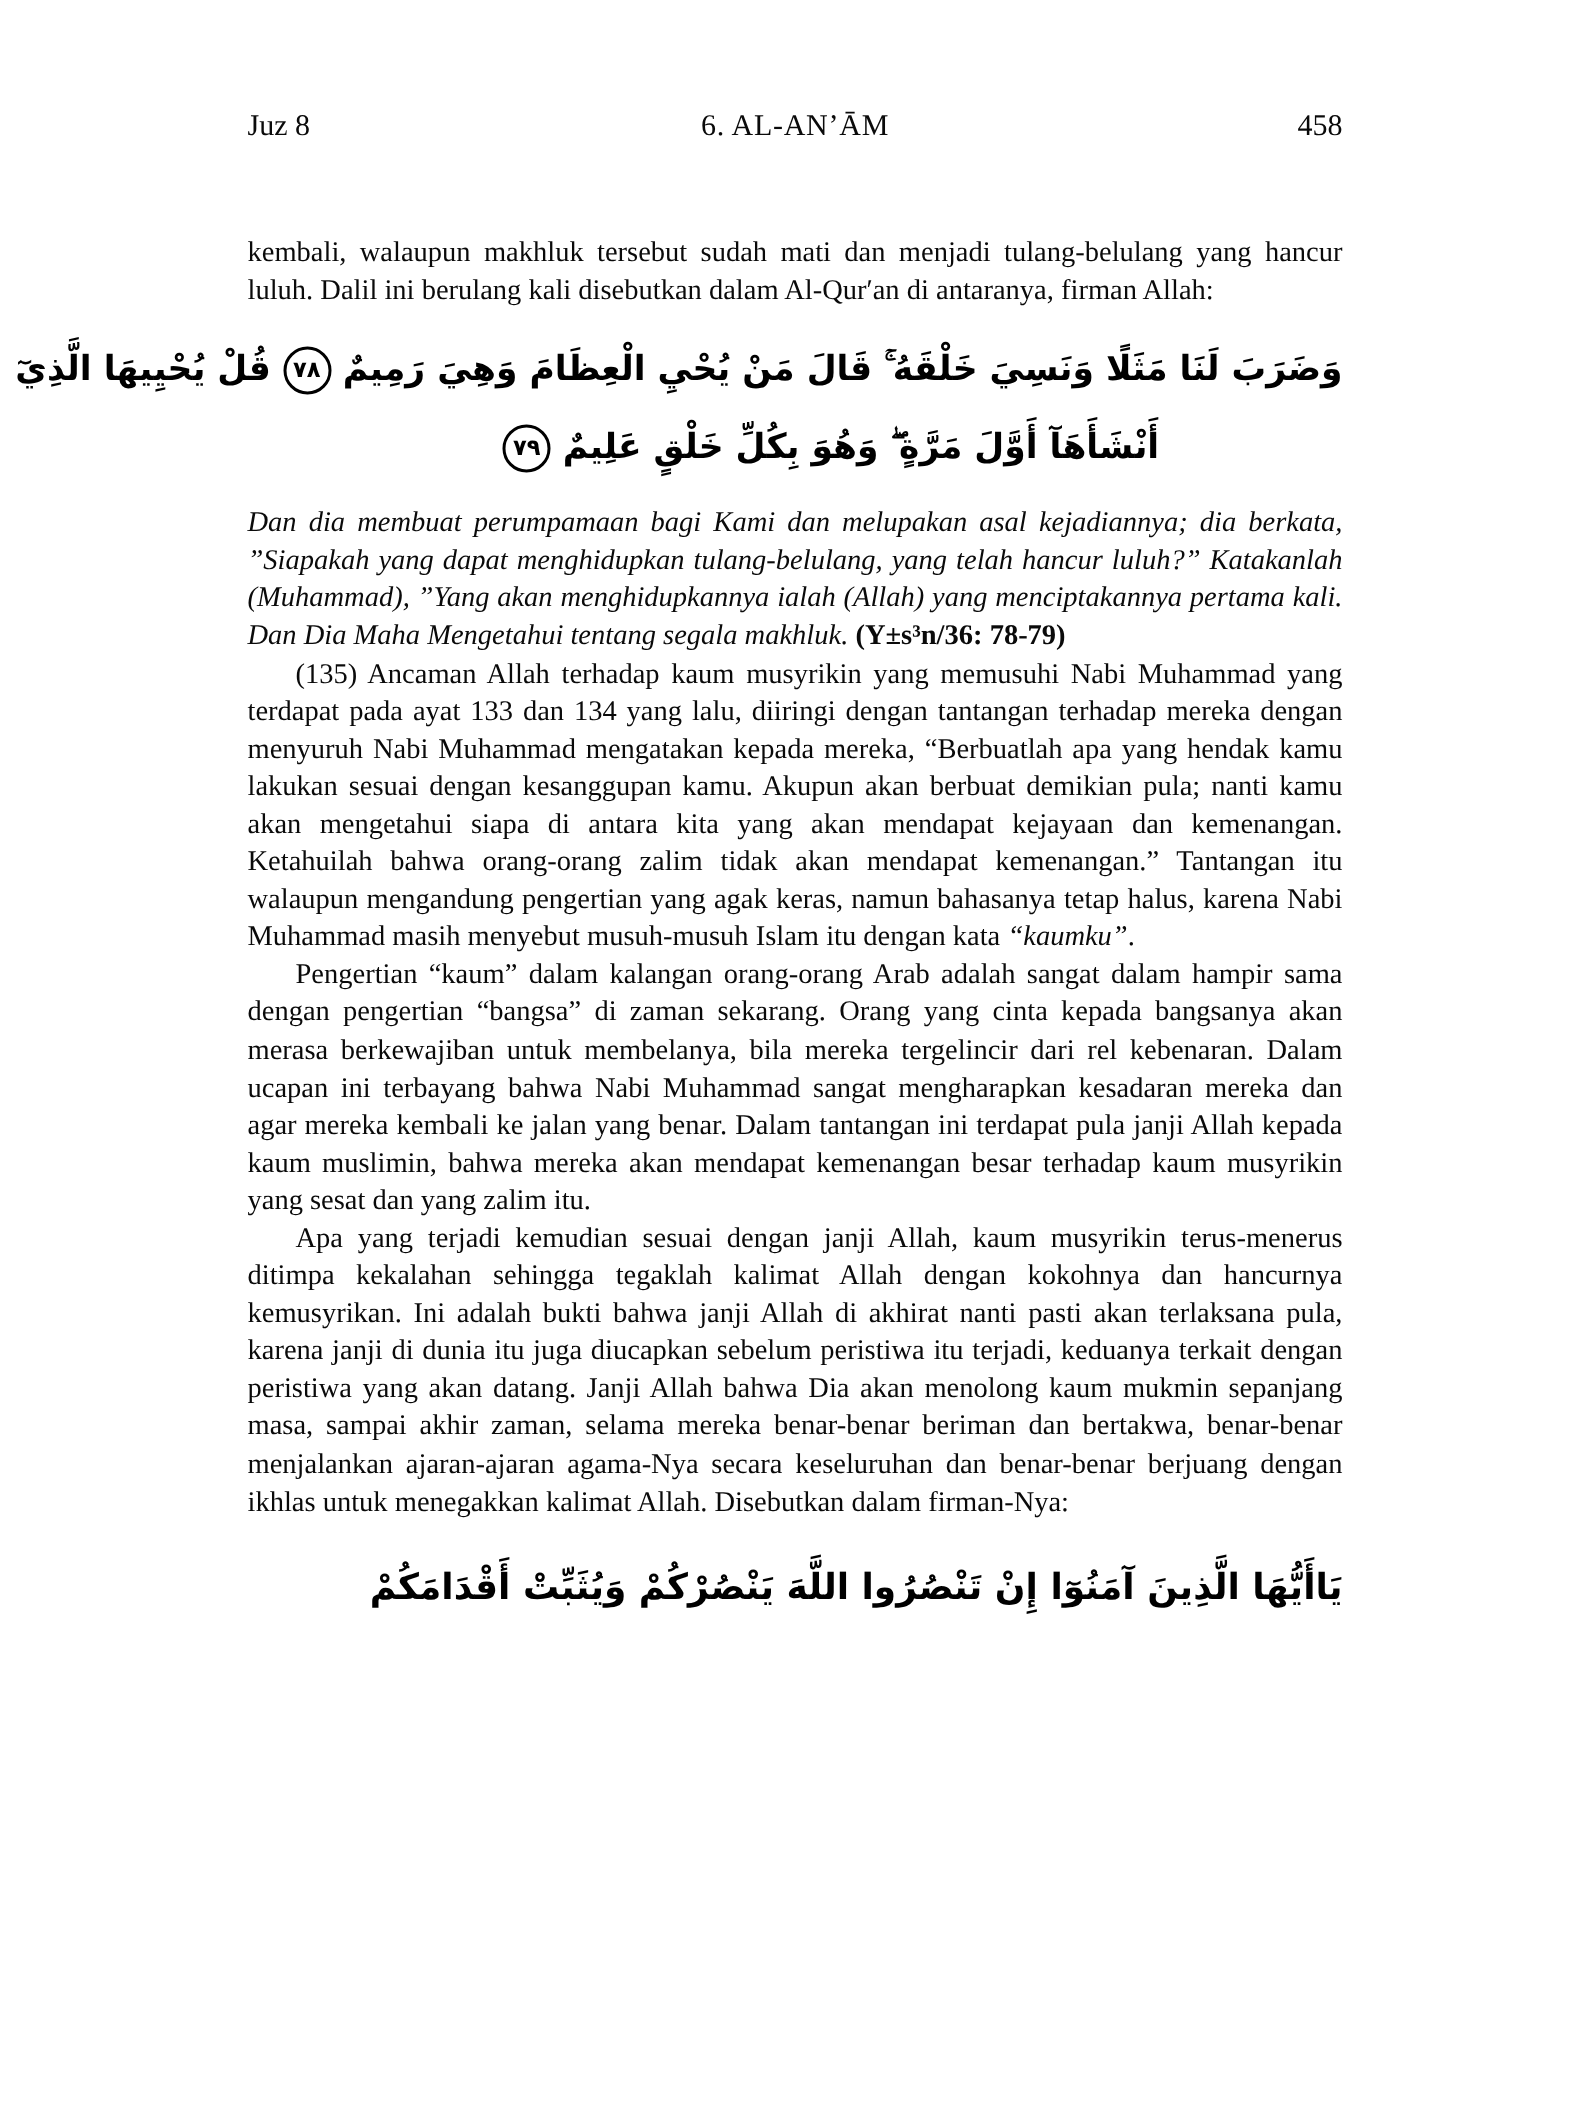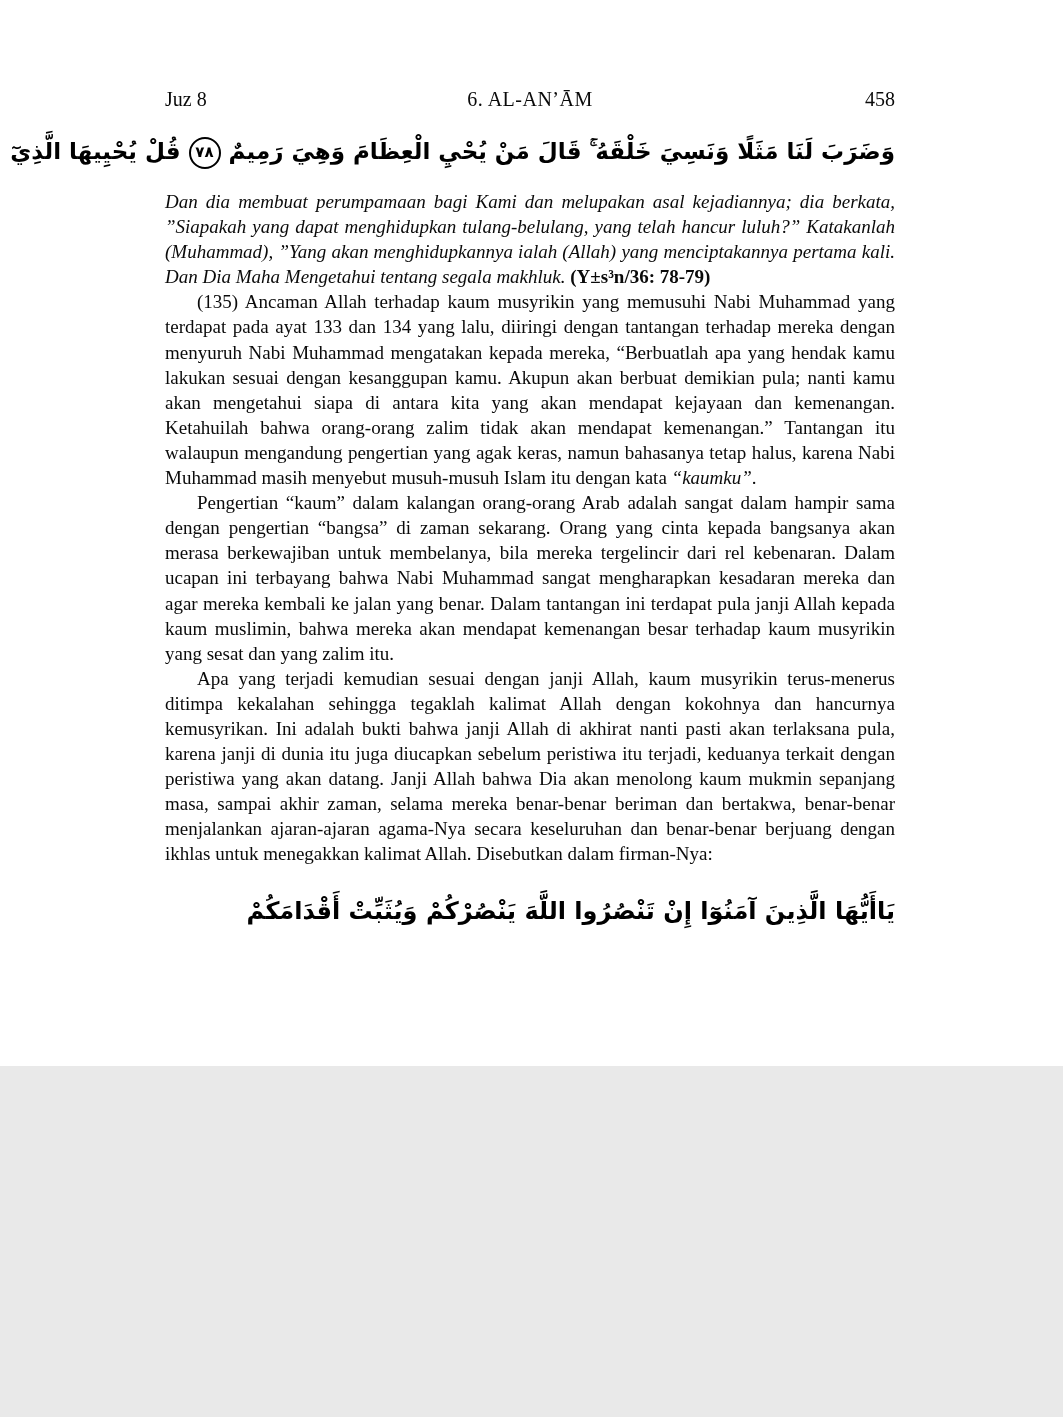"Juz 8" .sheet { height: 1066px -> 1417px }
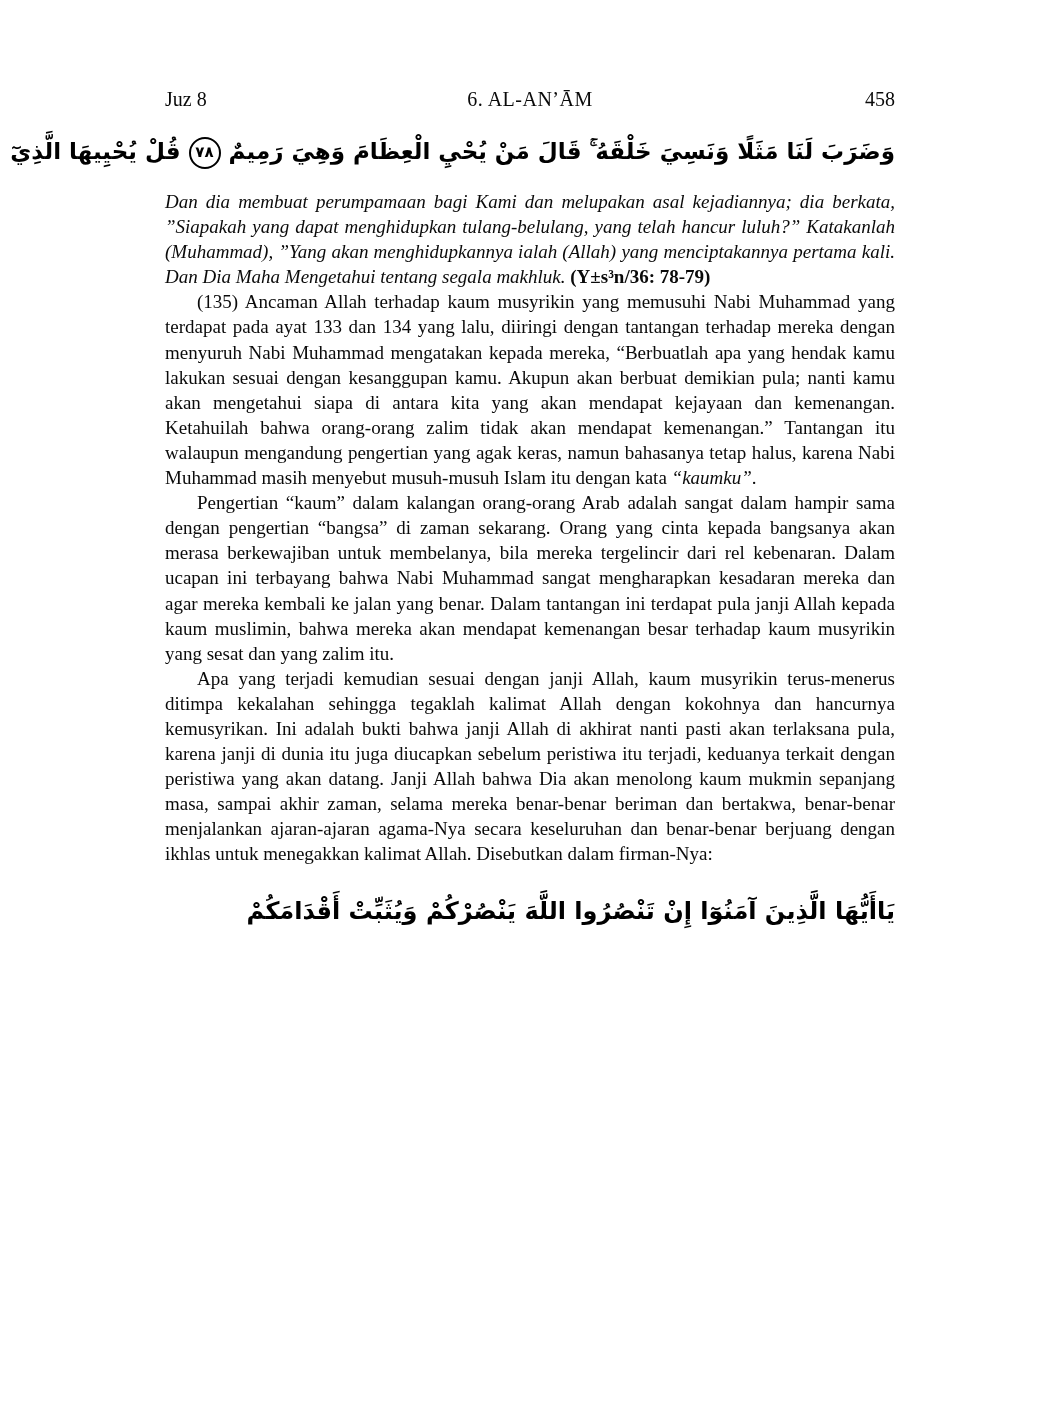"6. AL-AN’ĀM" .hdr-center { margin-top: 15px -> none }
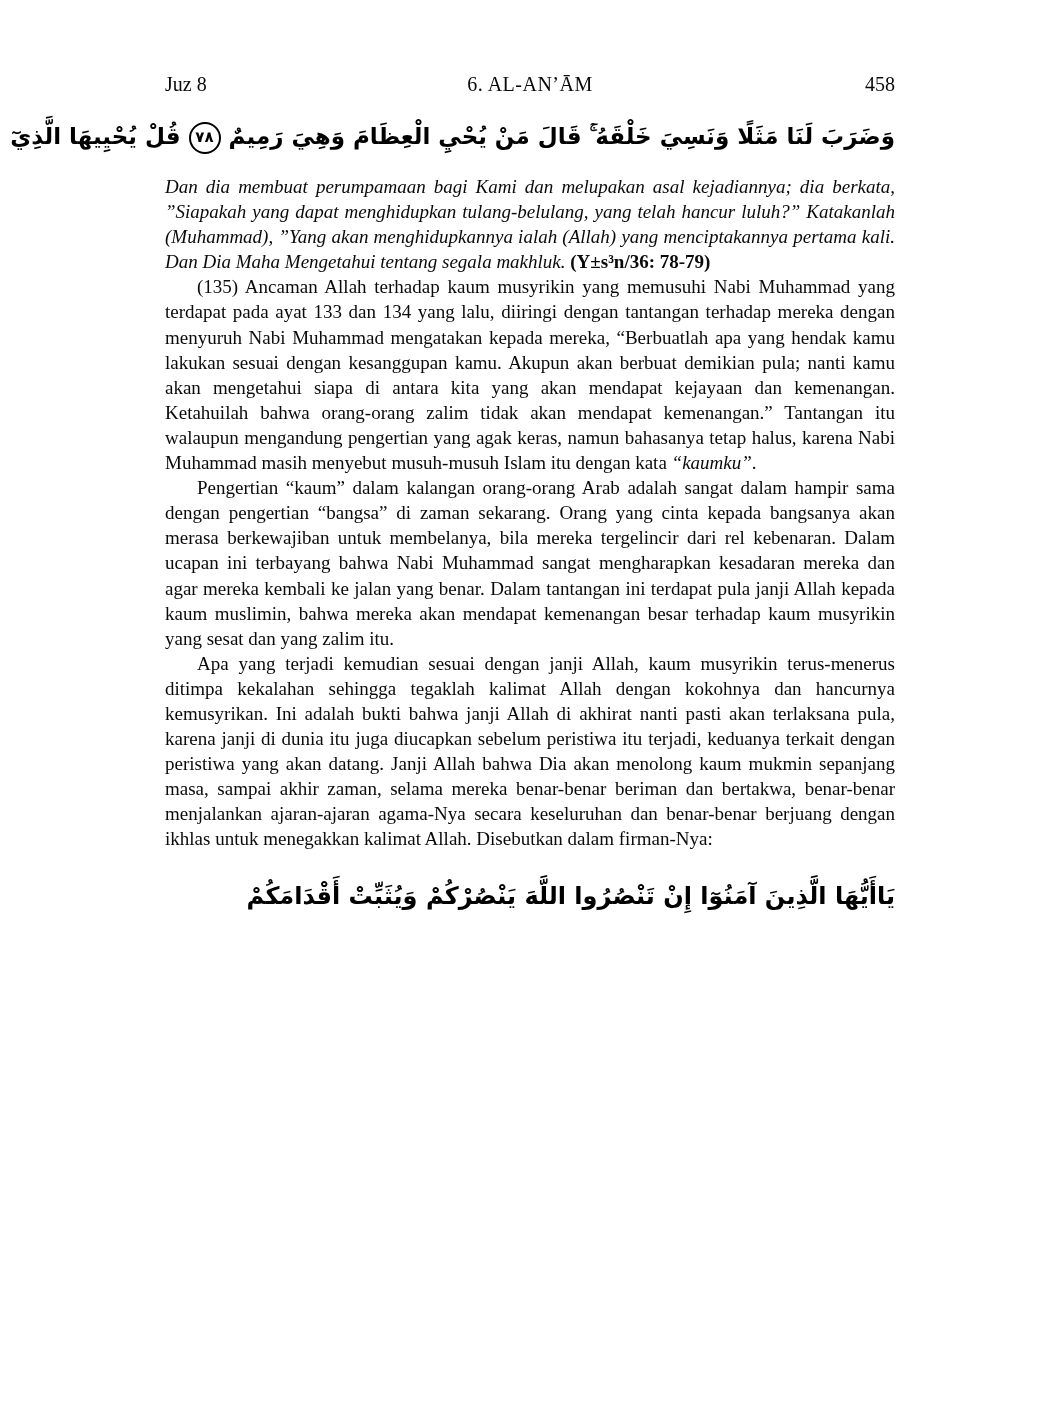"kembali, walaupun makhluk tersebut sudah" p.body-text { html: none -> <p>kembali, walaupun makhluk tersebut sudah mati dan menjadi tulang-belulang yang hancur luluh. Dalil ini berulang kali disebutkan dalam Al-Qur′an di antaranya, firman Allah:</p> }
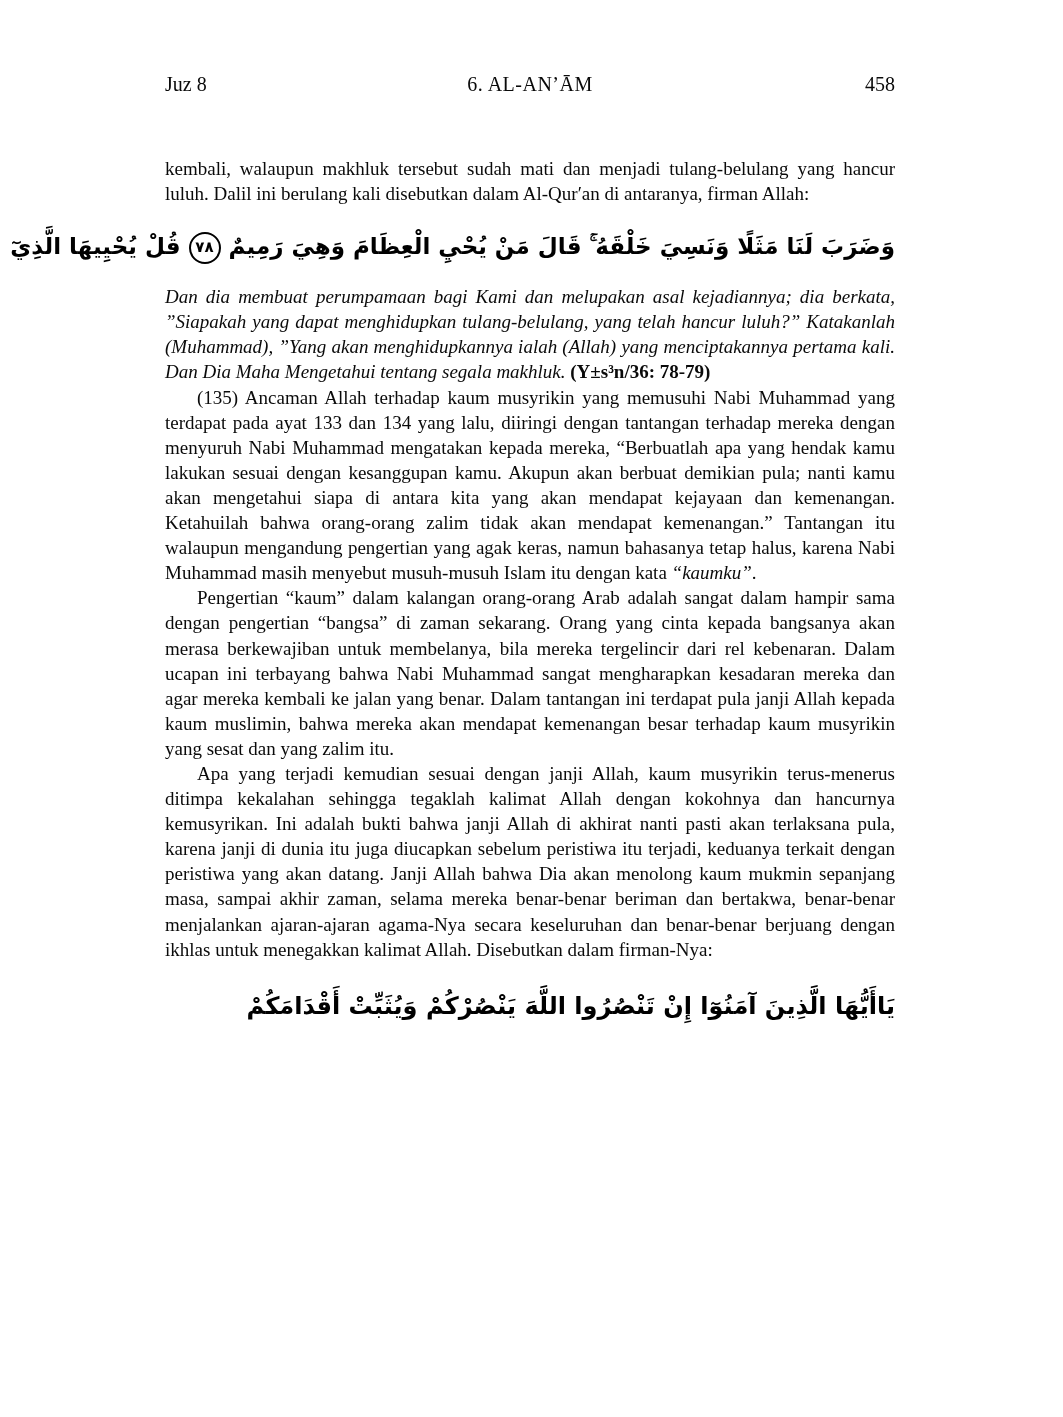"أَنْشَأَهَآ أَوَّلَ مَرَّةٍ ۖ وَهُوَ" div.arabic-line { html: none -> <div><span>أَنْشَأَهَآ أَوَّلَ مَرَّةٍ ۖ وَهُوَ بِكُلِّ خَلْقٍ عَلِيمٌ</span><span>٧٩</span></div> }
